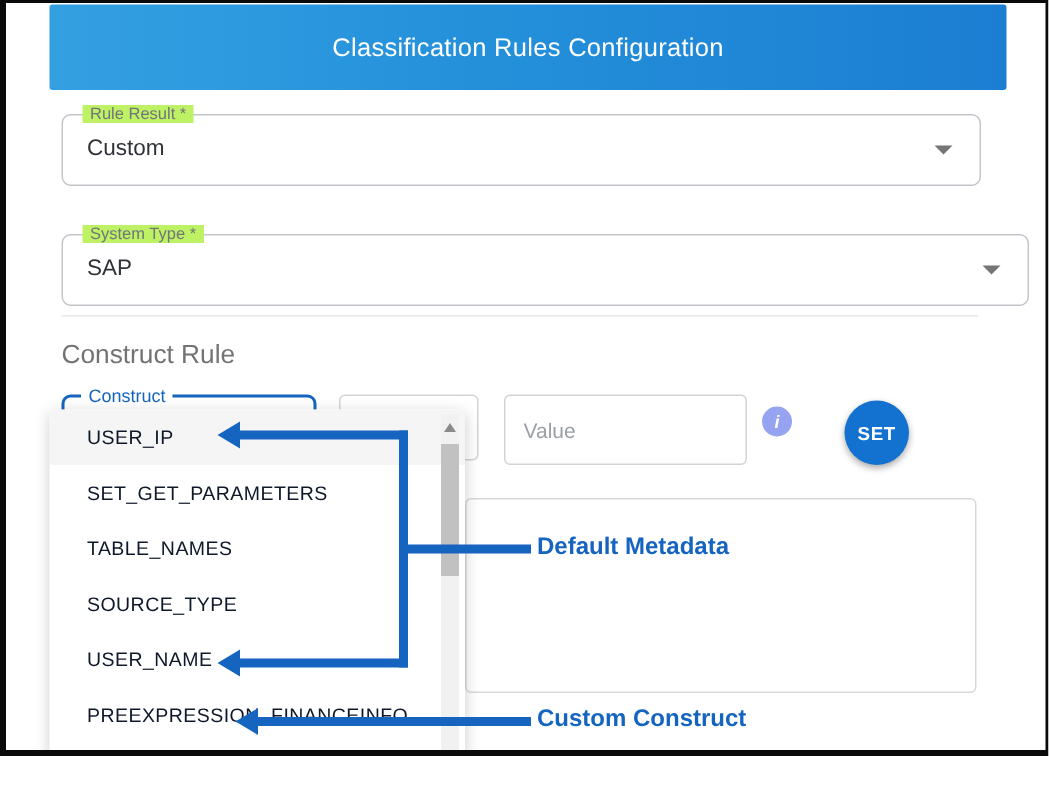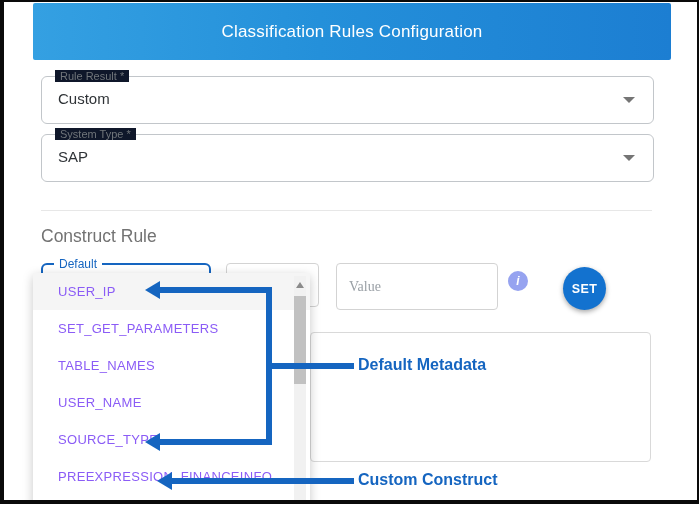"Rule Result *" .ofield .lbl { background: #0f172a -> #bef264 }
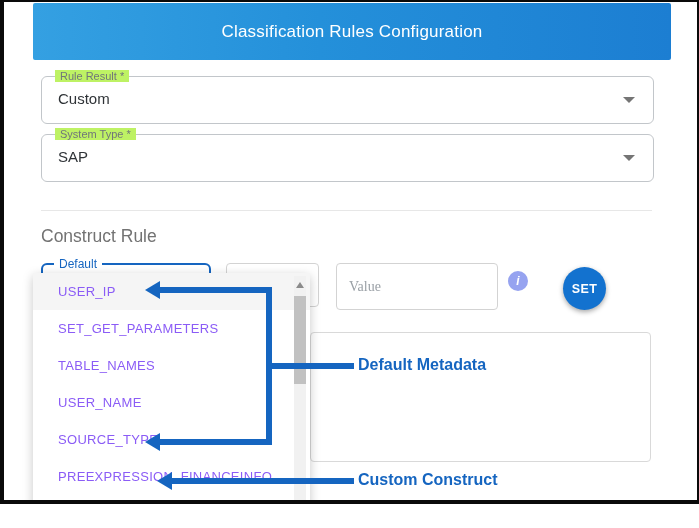"System Type *" div.abs { padding-left: none -> 32px; top: 132px -> 154px }
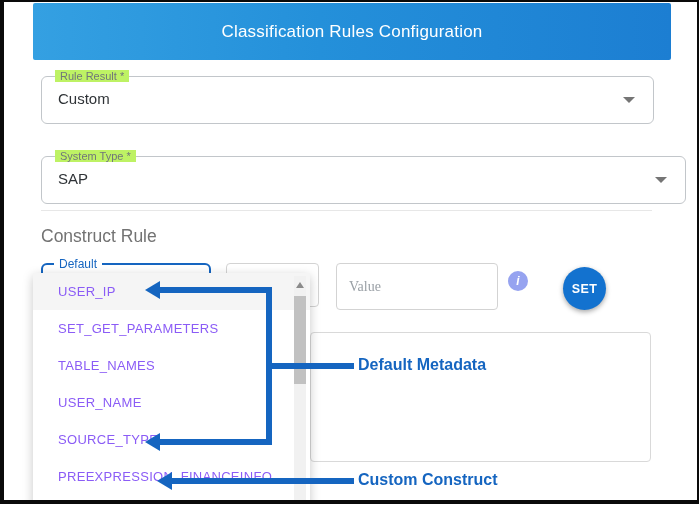"Default" span.lbl { text: Default -> Construct }
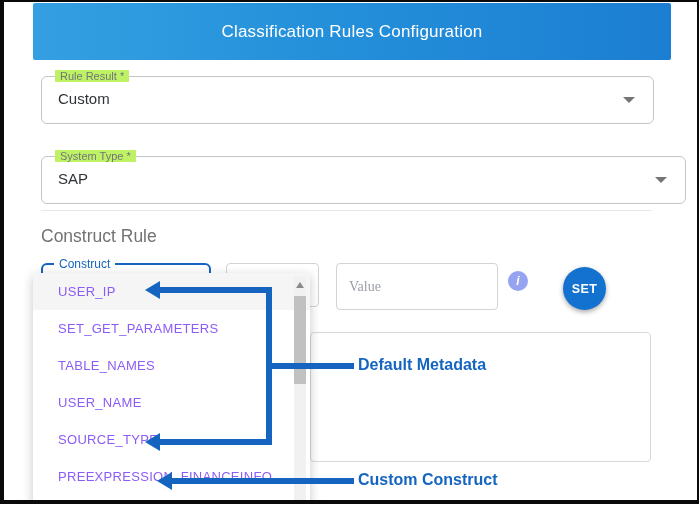"USER_IP" .dd .item { color: #8b5cf6 -> #0f172a }
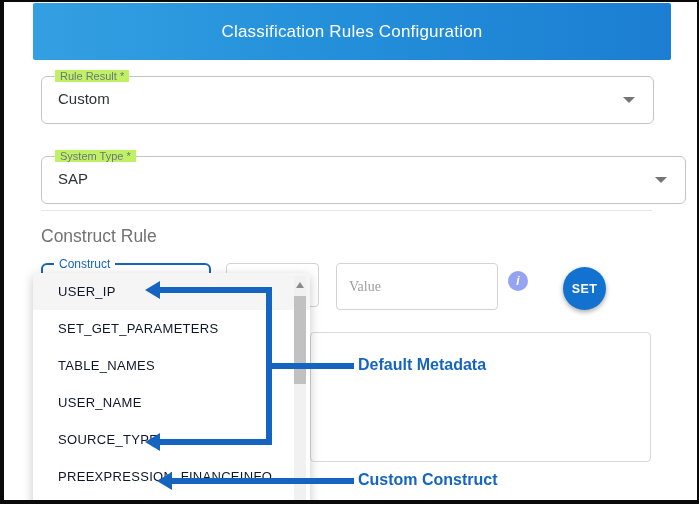"Value" .value-input { font-family: Liberation Serif, serif -> Liberation Sans, sans-serif }
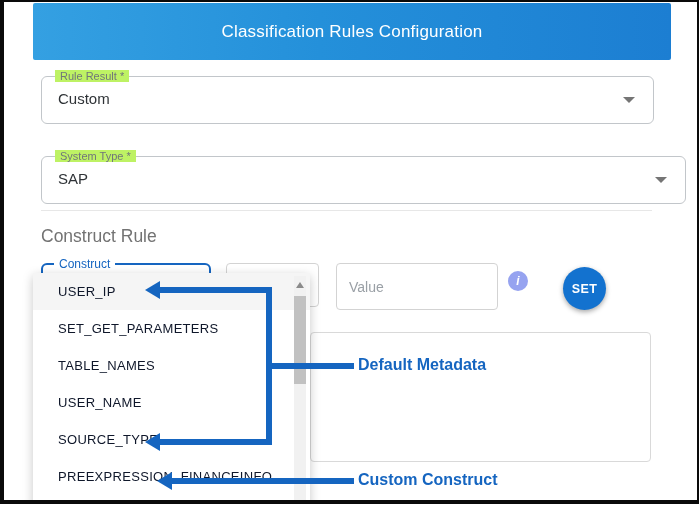"USER_NAME" div.item { order: before "SOURCE_TYPE" -> after "SOURCE_TYPE" }
